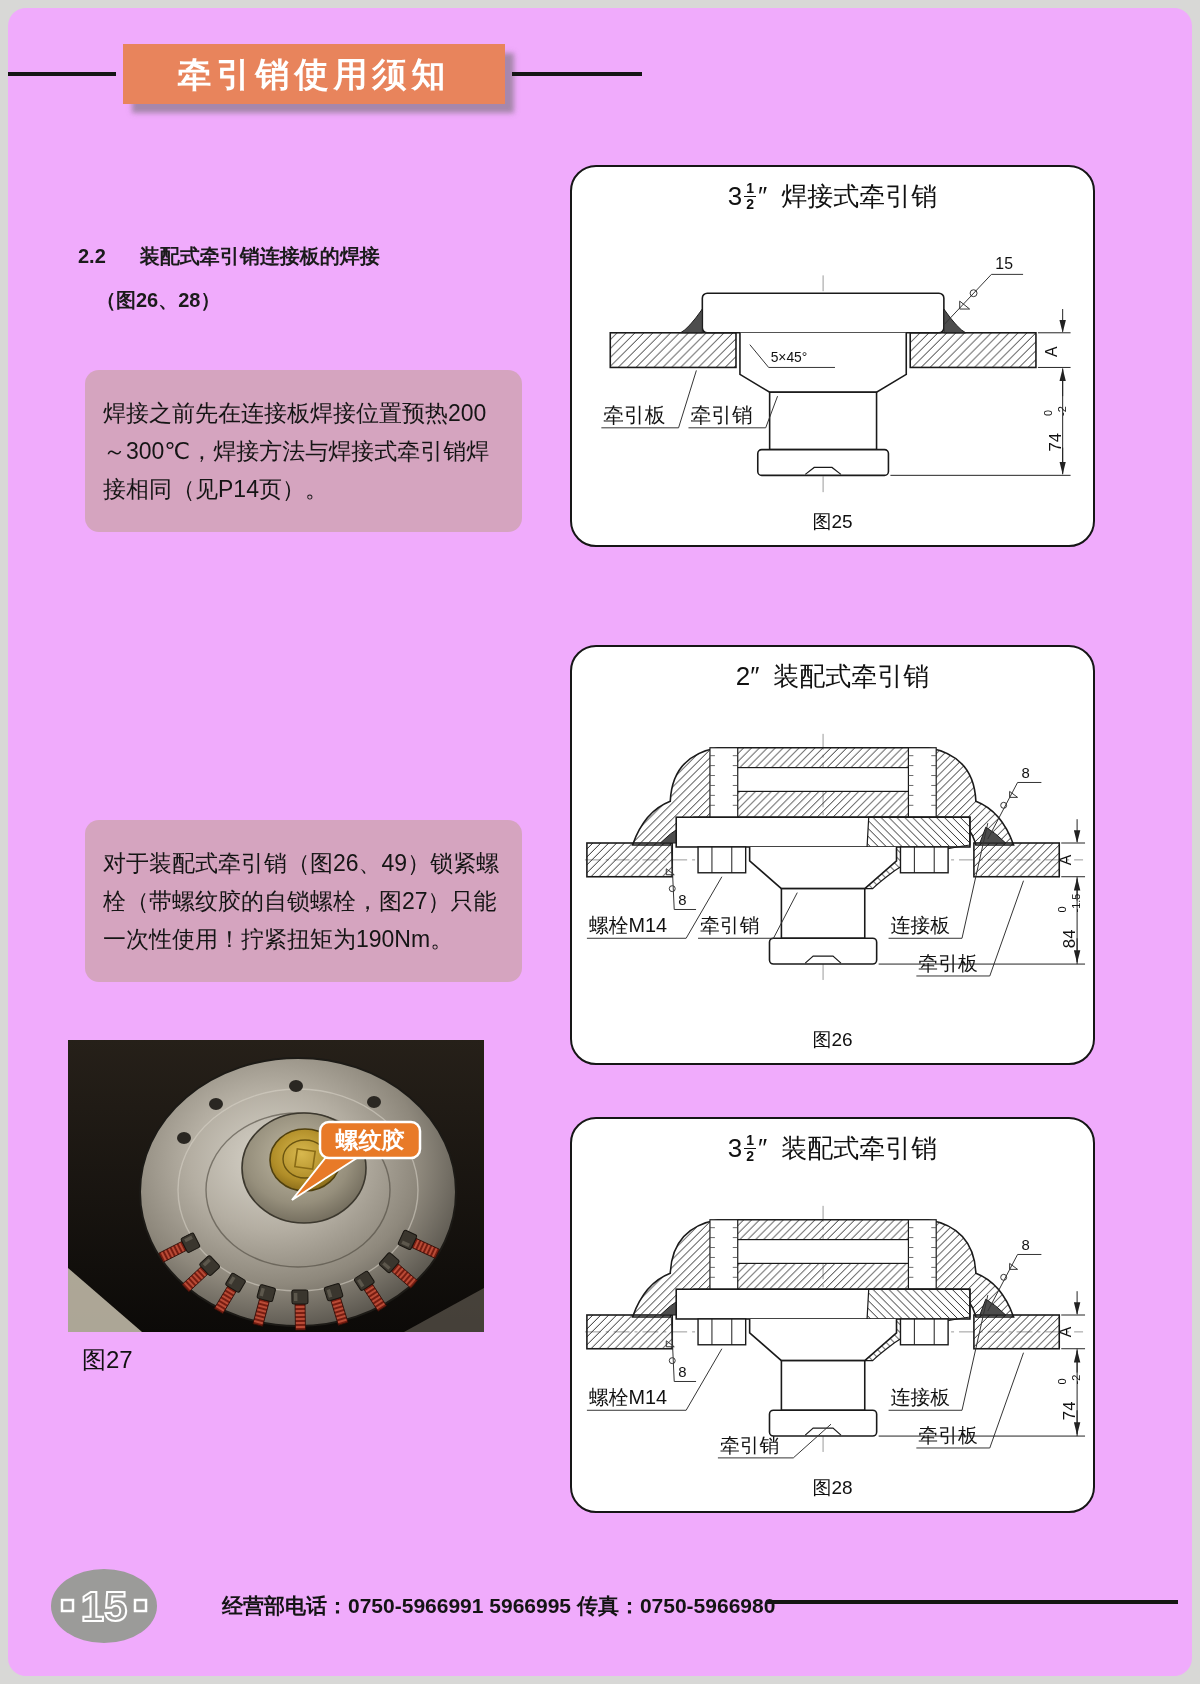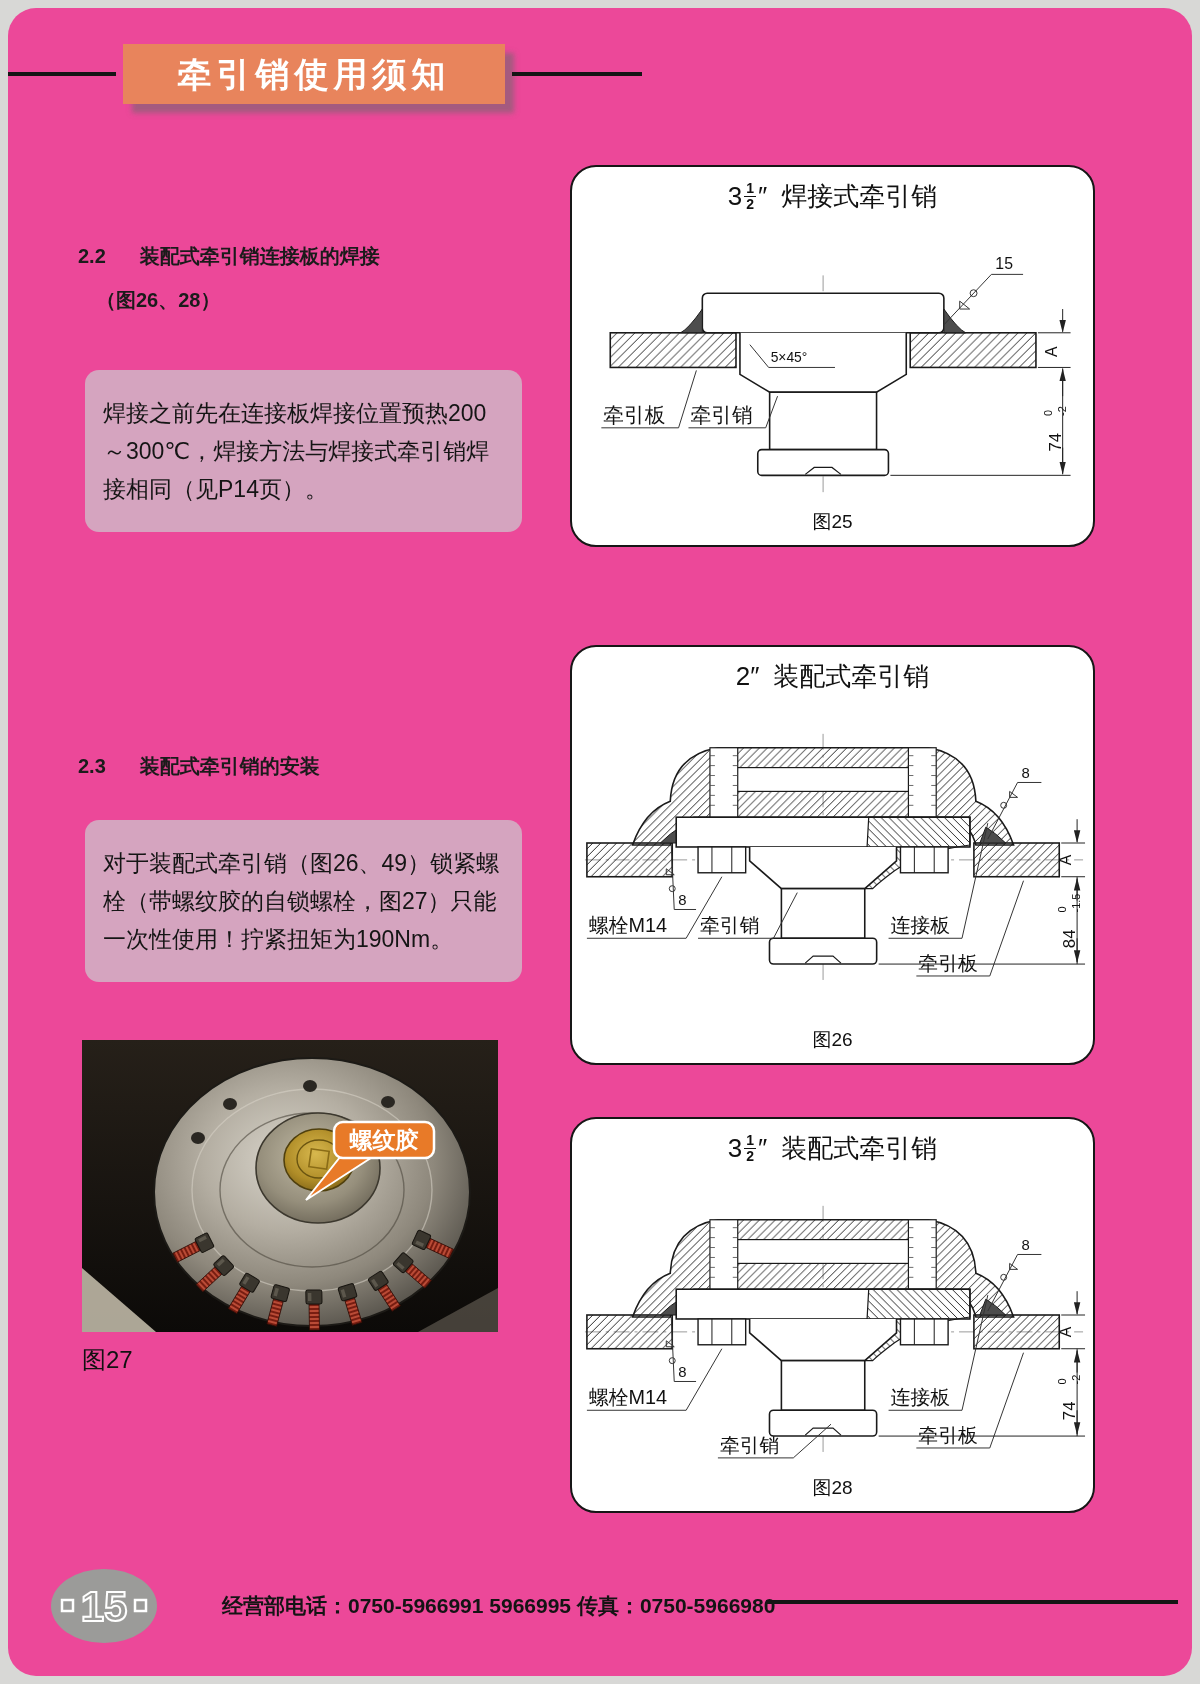"牵引销使用须知" .page { background: #ec4899 -> #f0abfc; border-radius: 28px -> 18px }
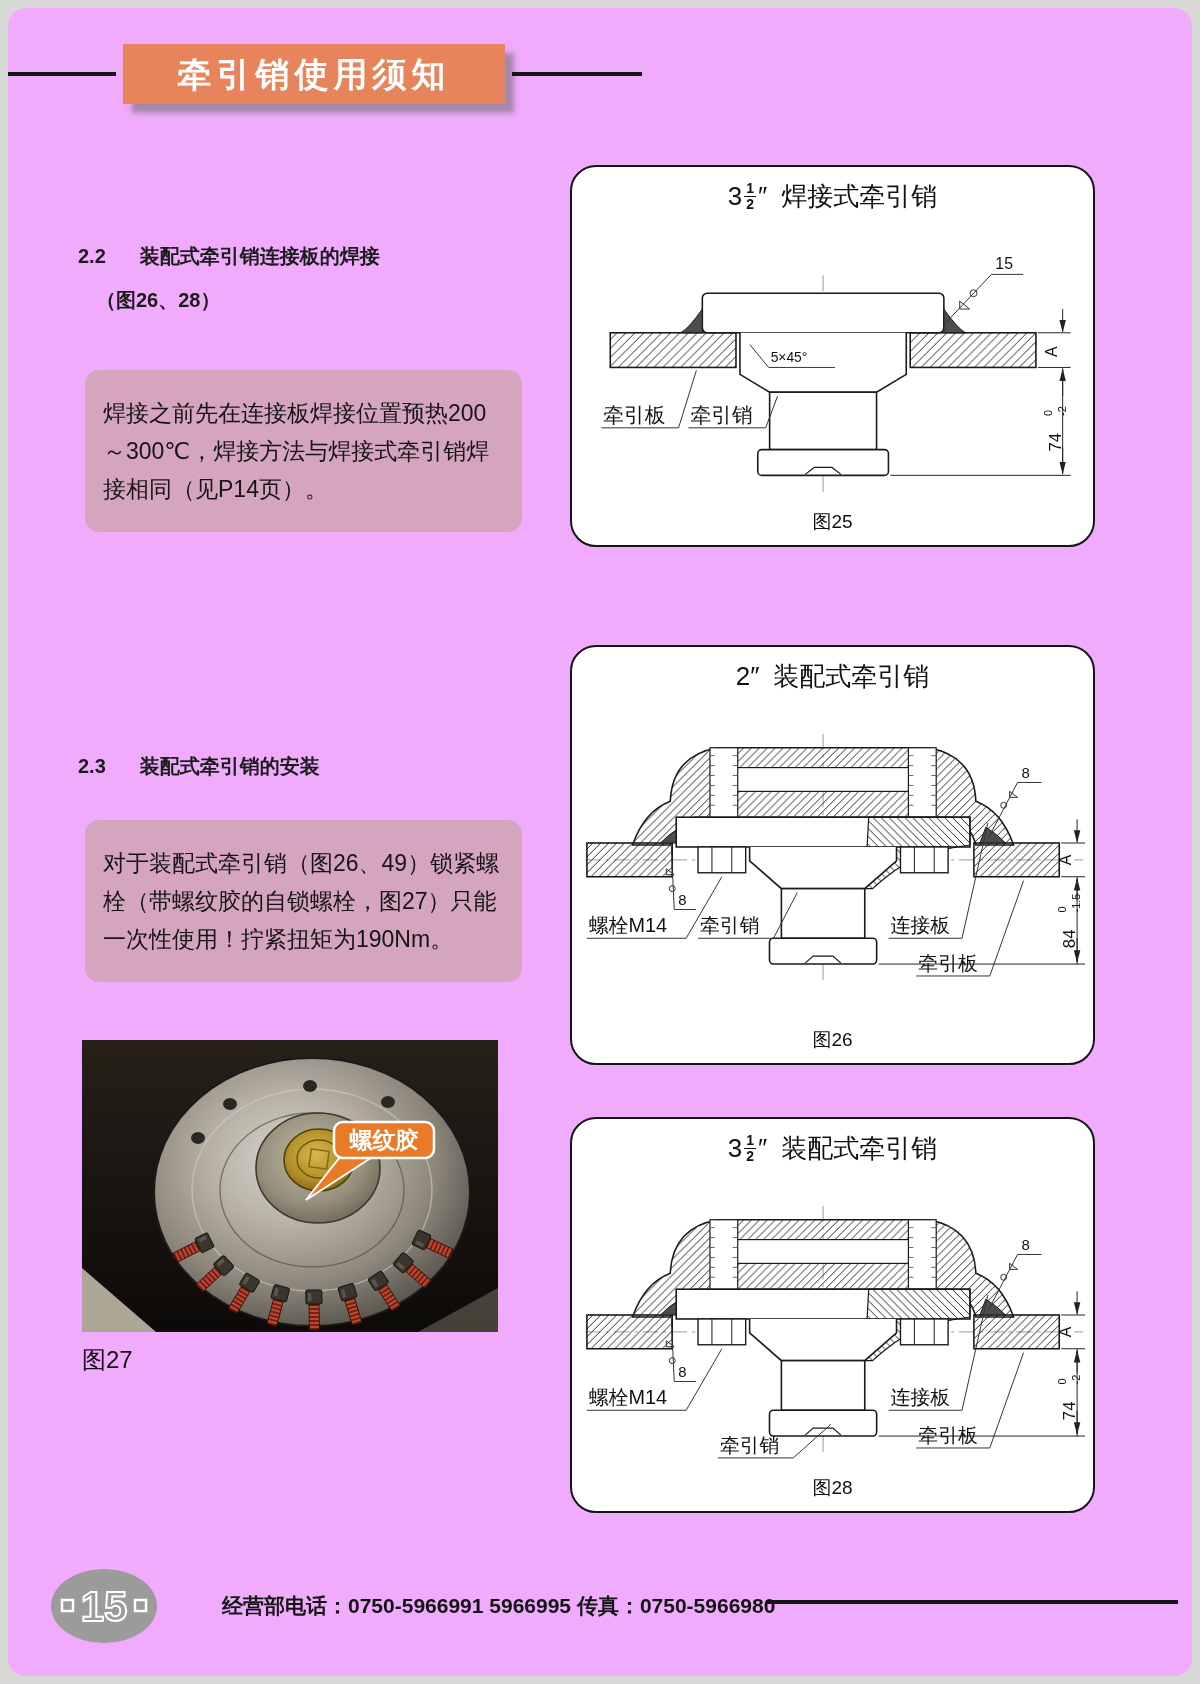"2.3 装配式牵引销的安装" div.abs { html: <div> <span>2.3</span><span>装配式牵引销的安装</span> </div> -> none }
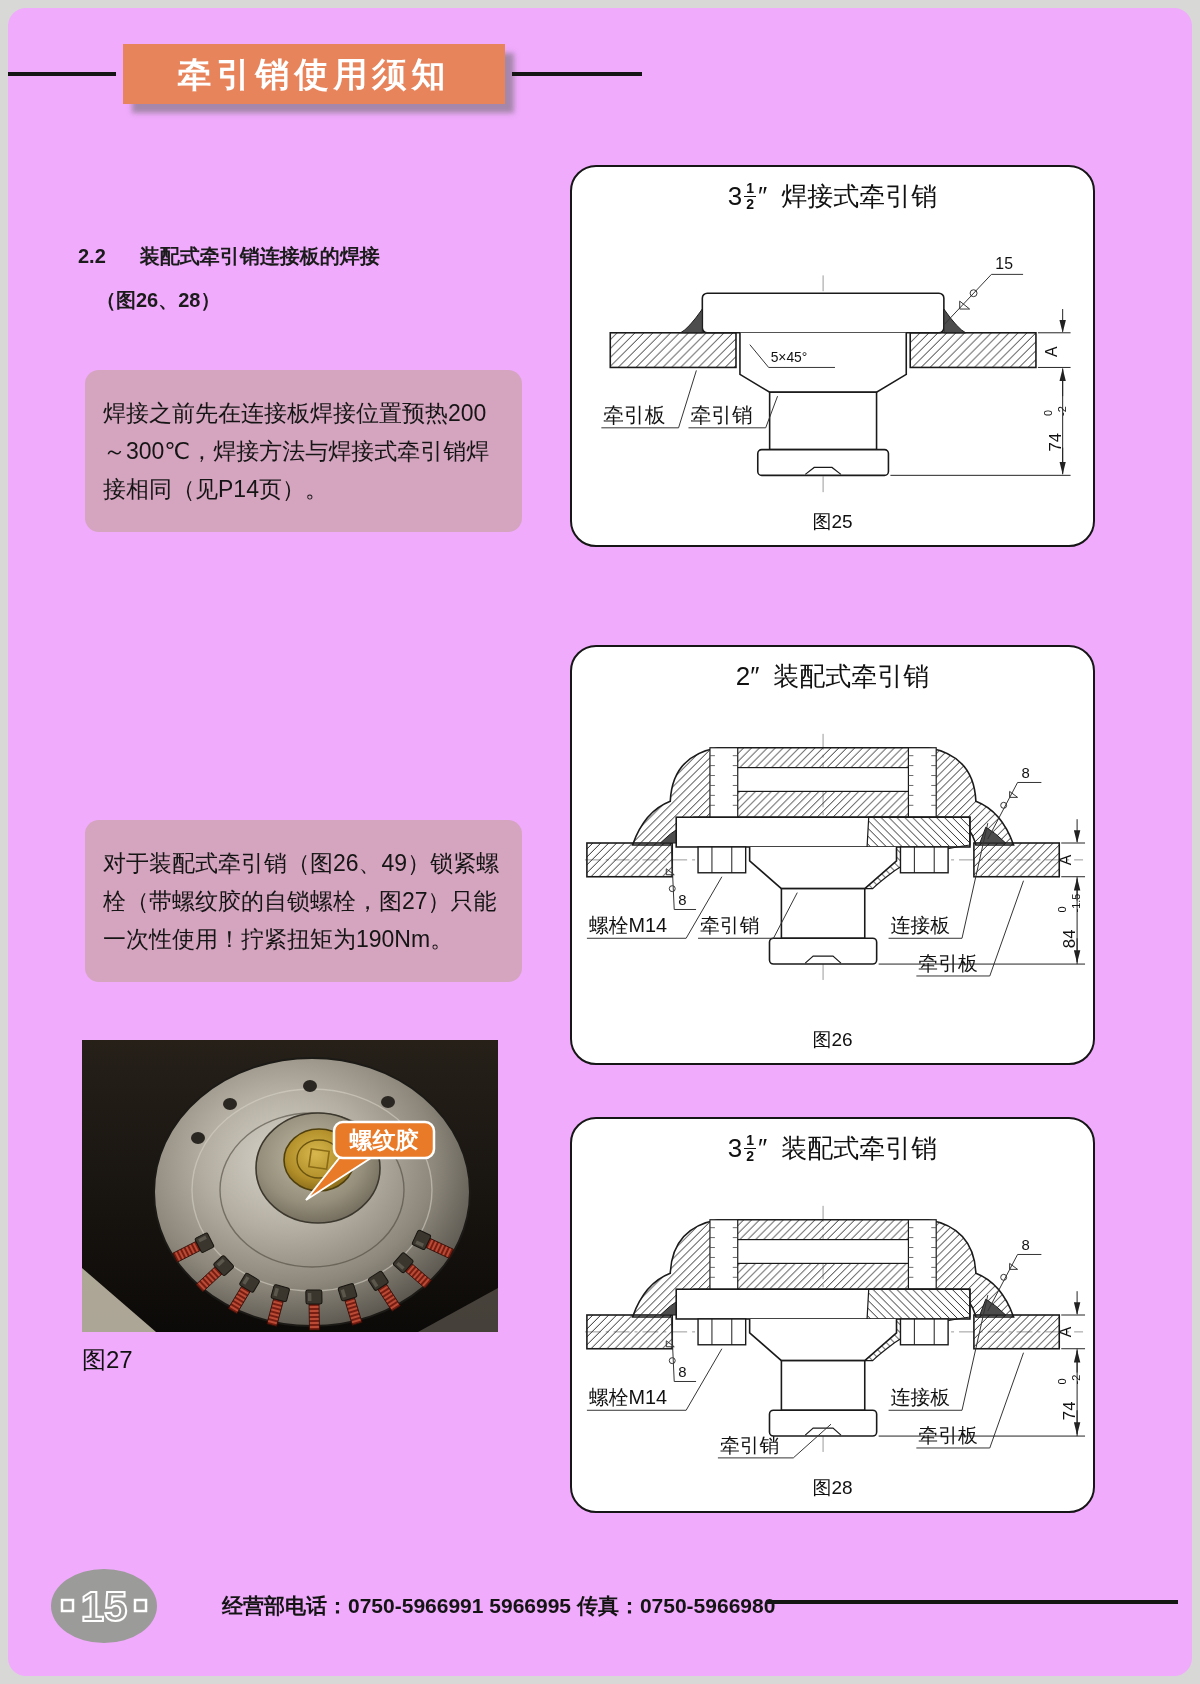"螺纹胶" div.abs { left: 74px -> 60px }
